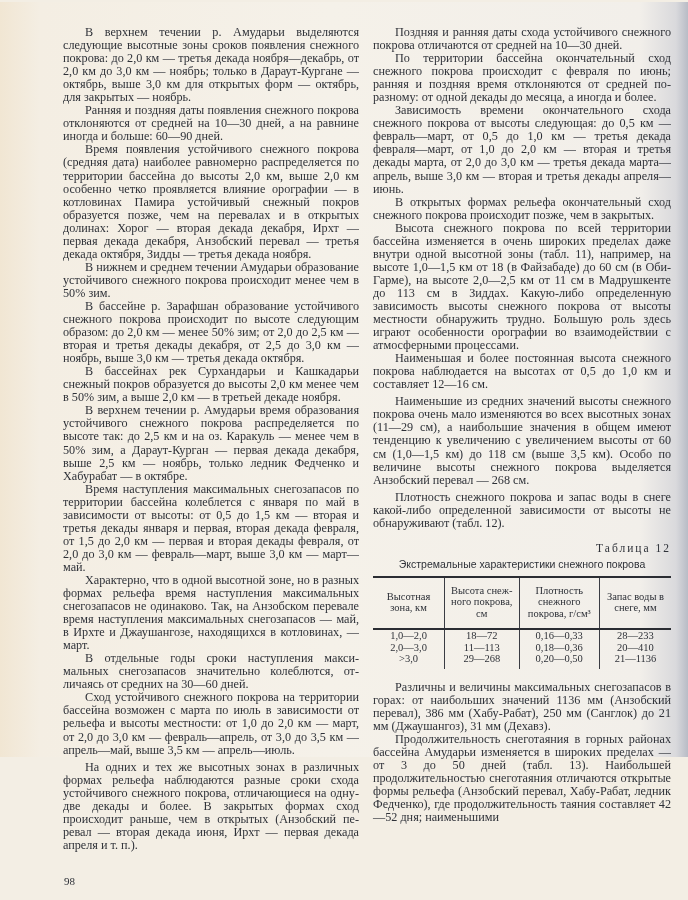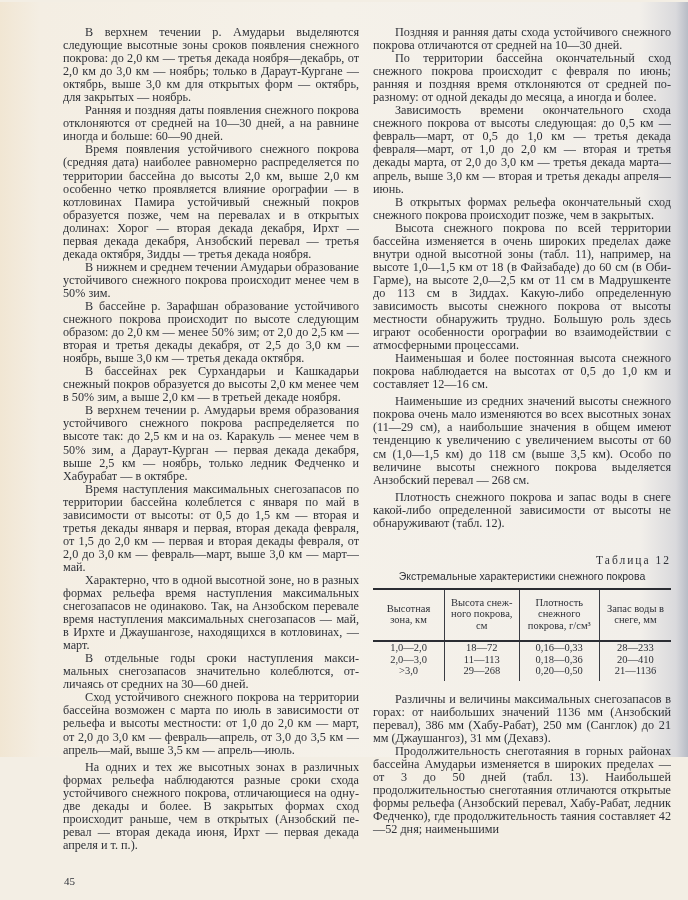"Таблица 12" .table-label { margin-top: 24px -> 12px }
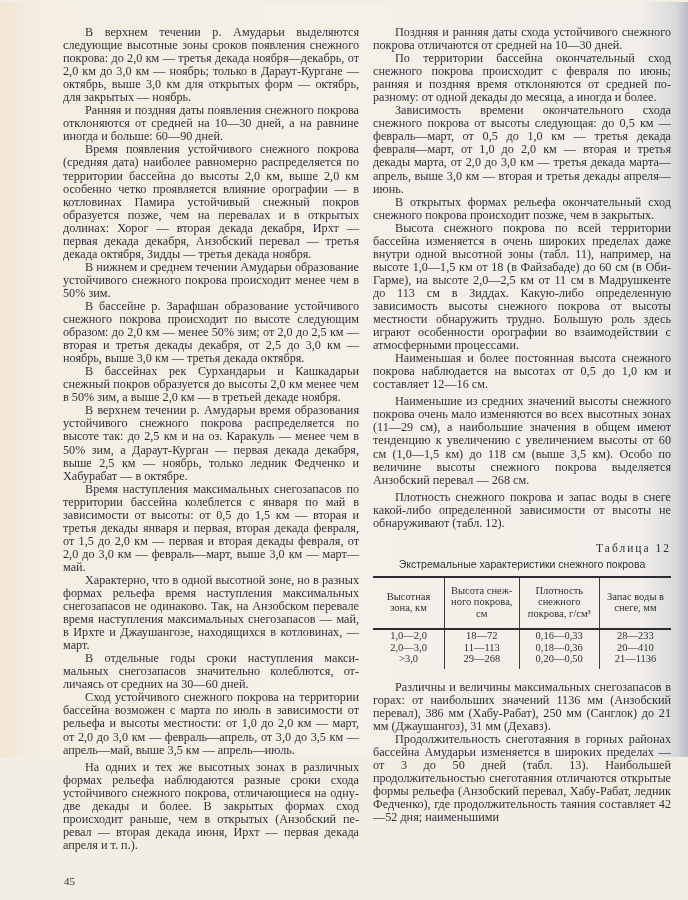"45" div.page-number { text: 45 -> 98 }
